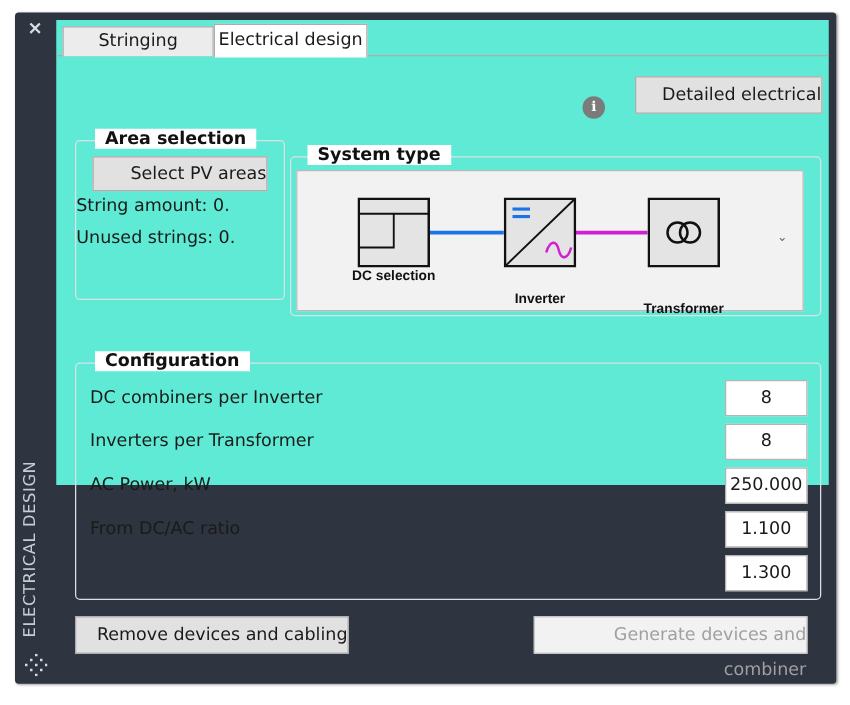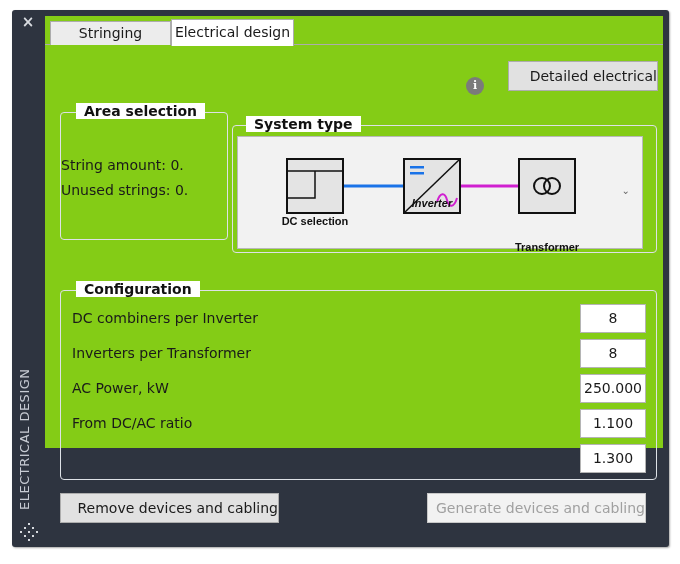"Stringing" .content { background: #84cc16 -> #5eead4; height: 432px -> 372px }
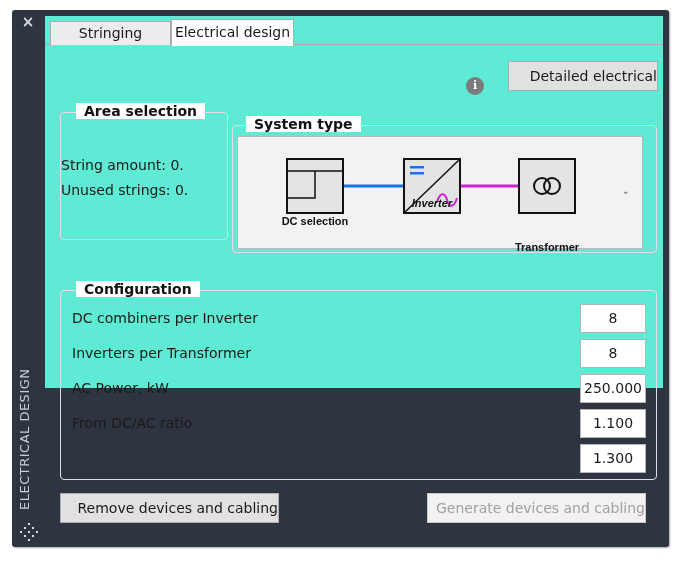"Select PV areas" div.btn { html: none -> <div>Select PV areas</div> }
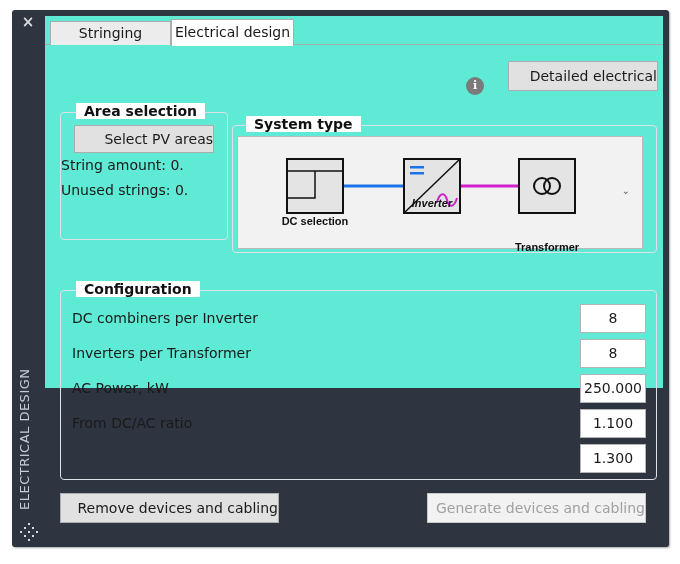"Inverter" div.dev-label { font-style: italic -> none; top: 60px -> 96px }
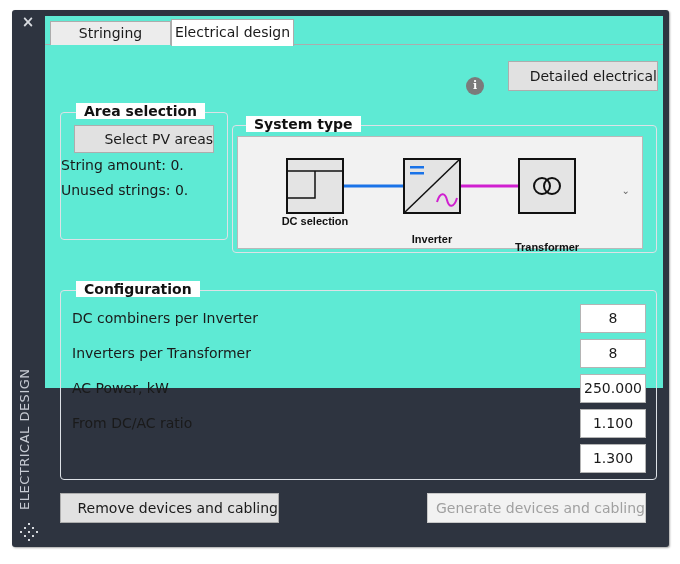"Generate devices and cabling" div.btn { text: cabling -> combiner }
